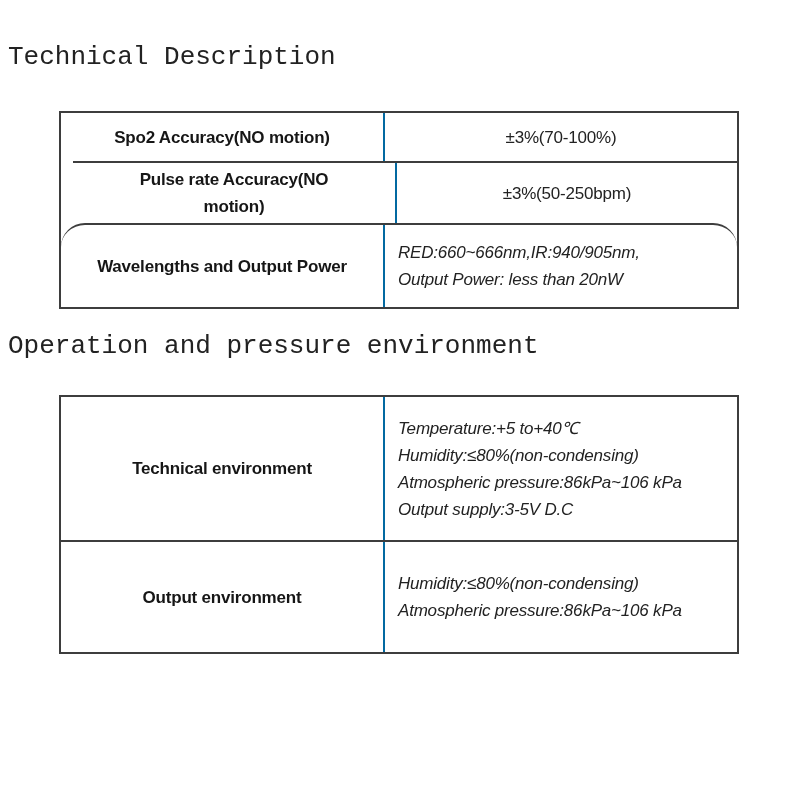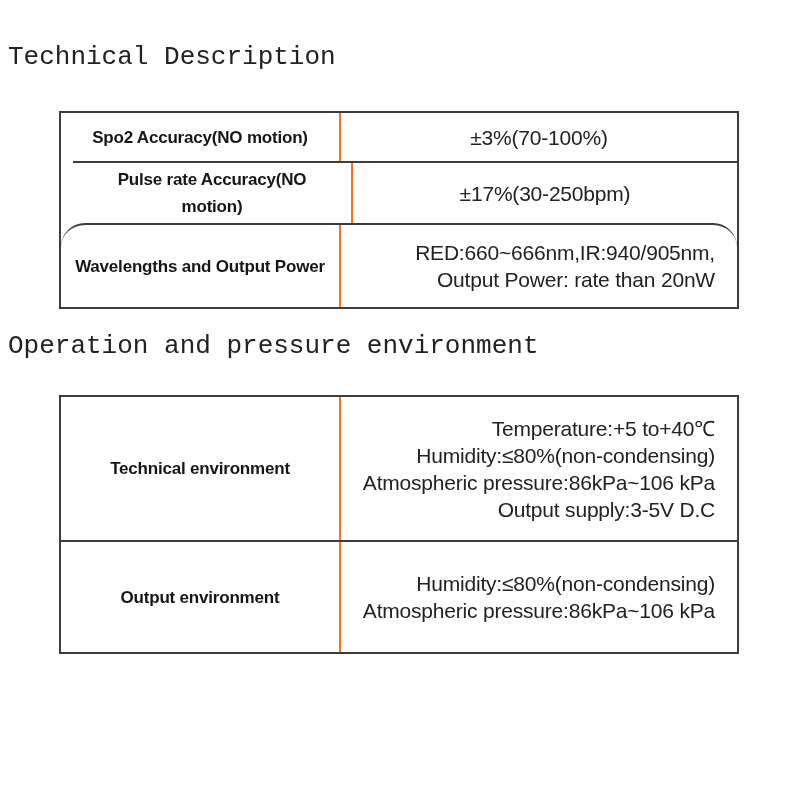"Spo2 Accuracy(NO motion)" .cell-label { border-right: 2px solid #f97316 -> 2px solid #0369a1; width: 280px -> 324px }
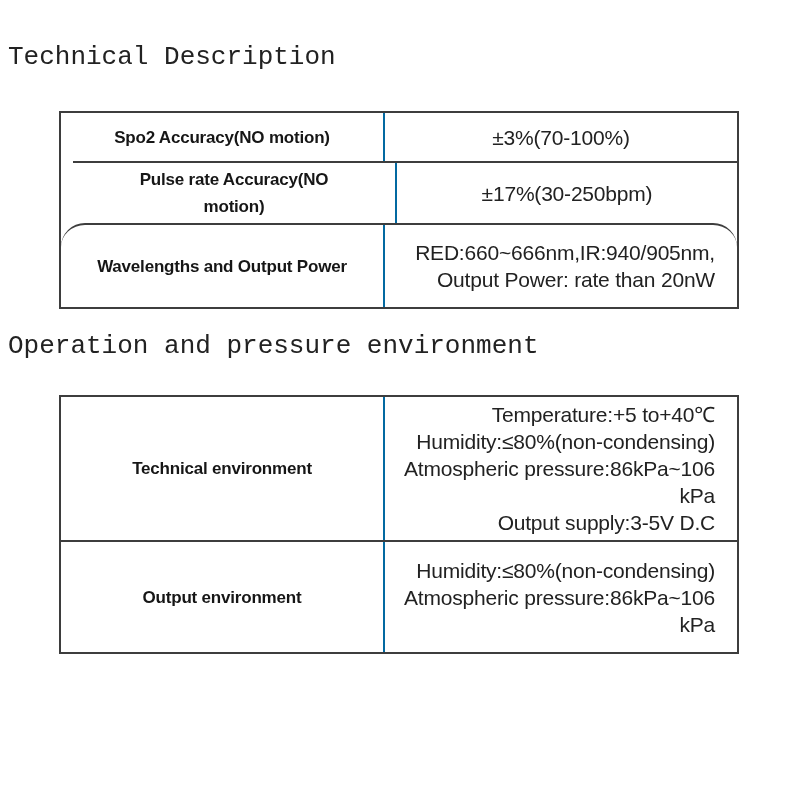"±3%(70-100%)" .cell-value { font-size: 21px -> 17px }
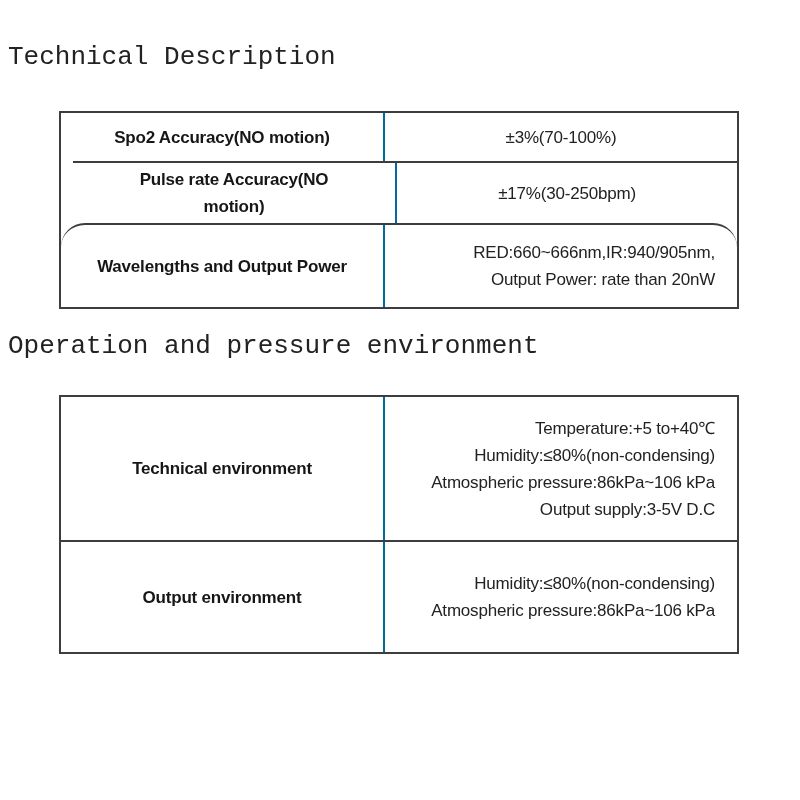"±17%(30-250bpm)" div { text: 17%(30-250bpm -> 3%(50-250bpm }
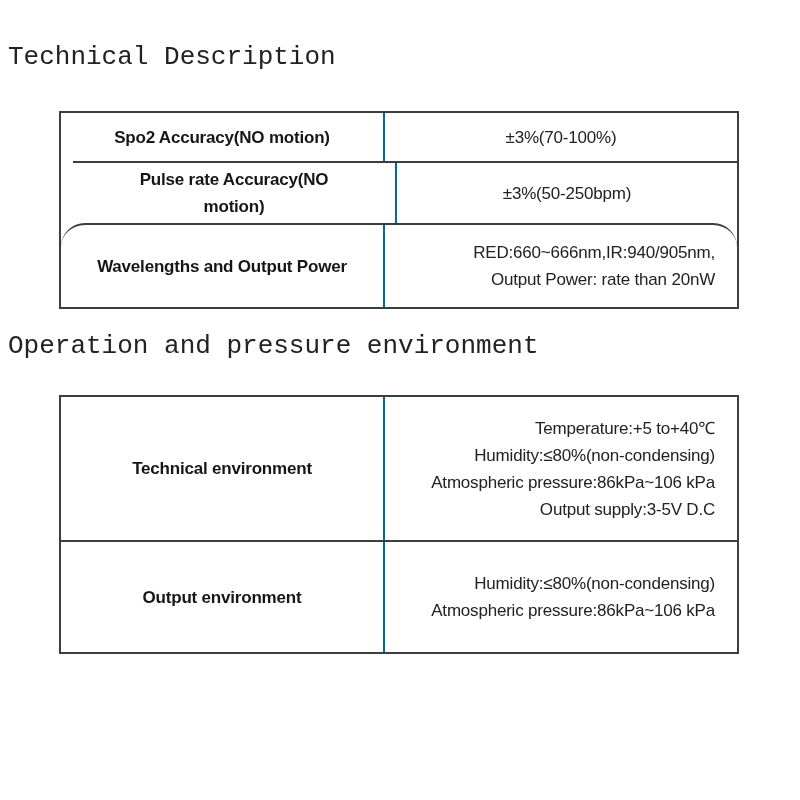"RED:660~666nm,IR:940/905nm," .cell-value.lefted { font-style: none -> italic; text-align: right -> left }
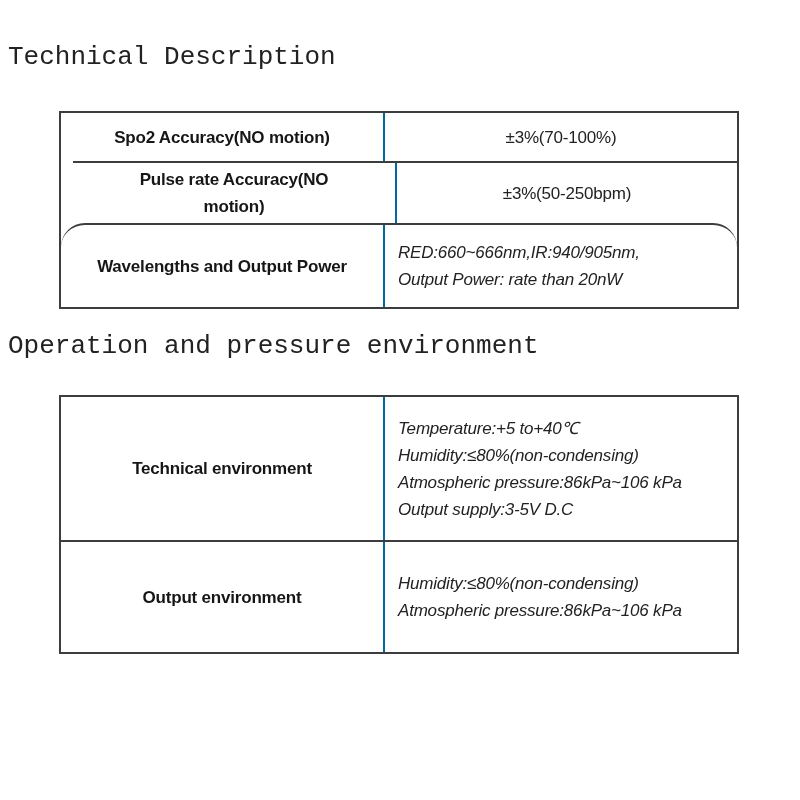"Output Power: rate than 20nW" div { text: rate -> less }
